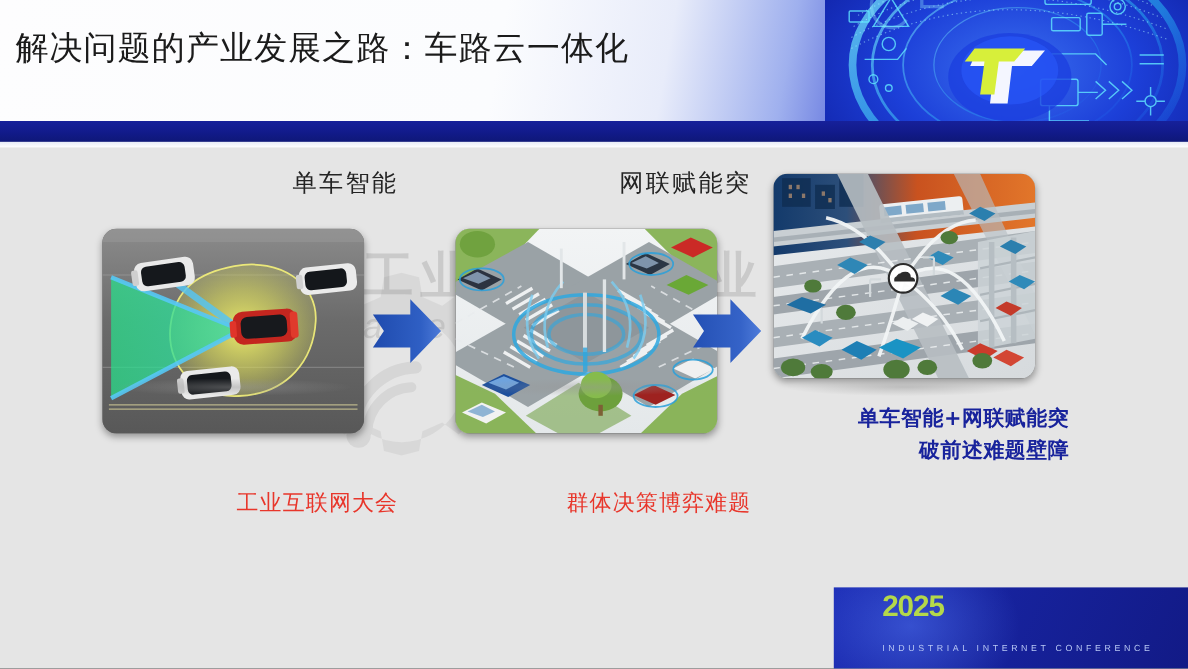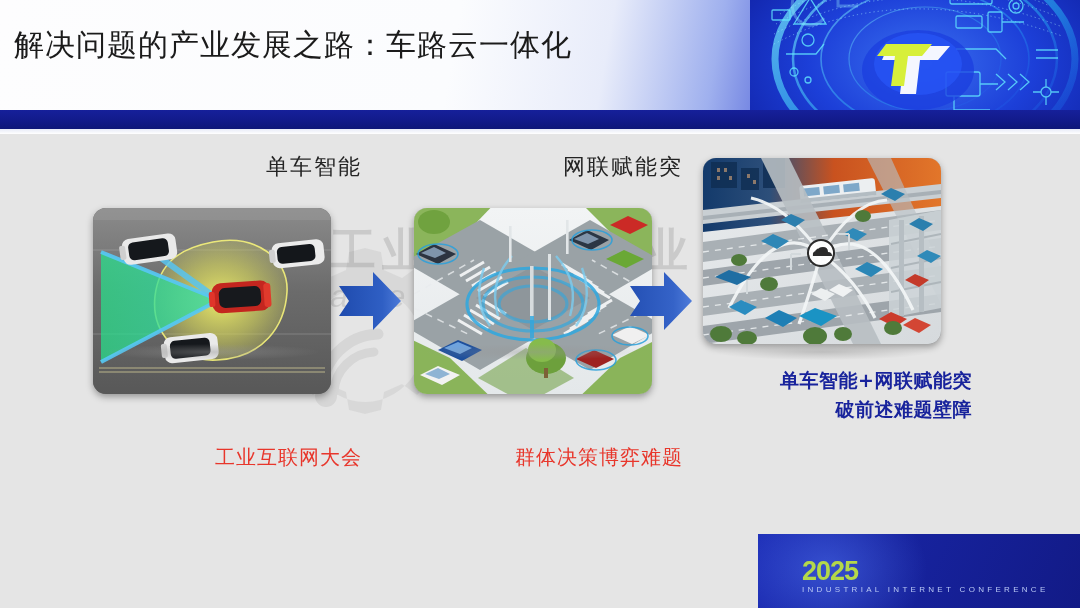"2025" .f-row { top: 24px -> 4px }
